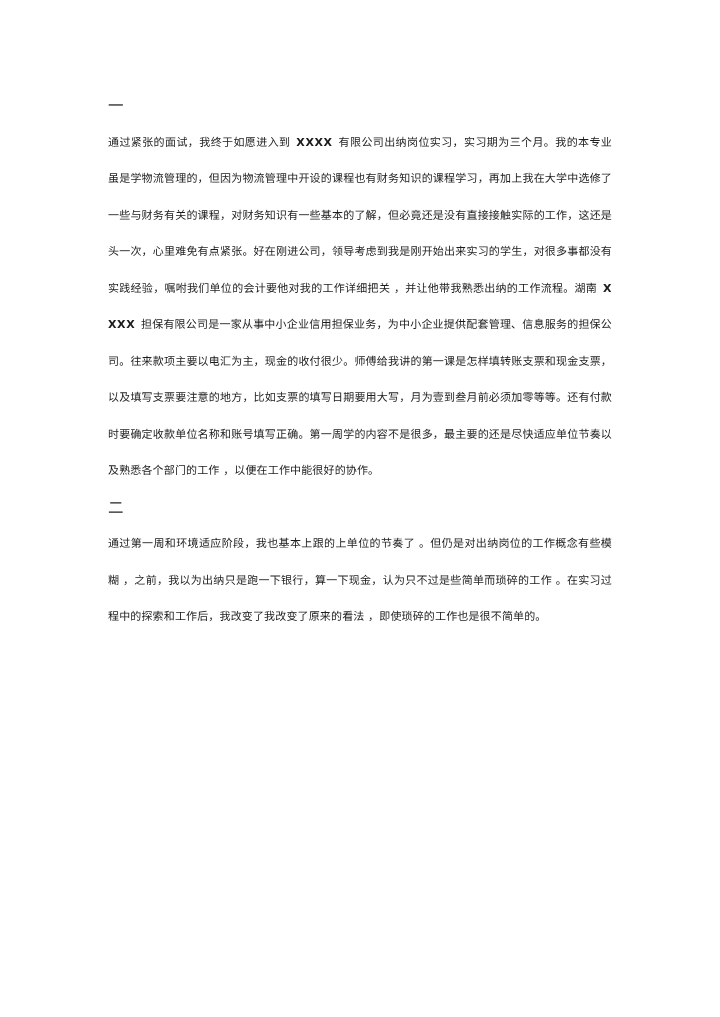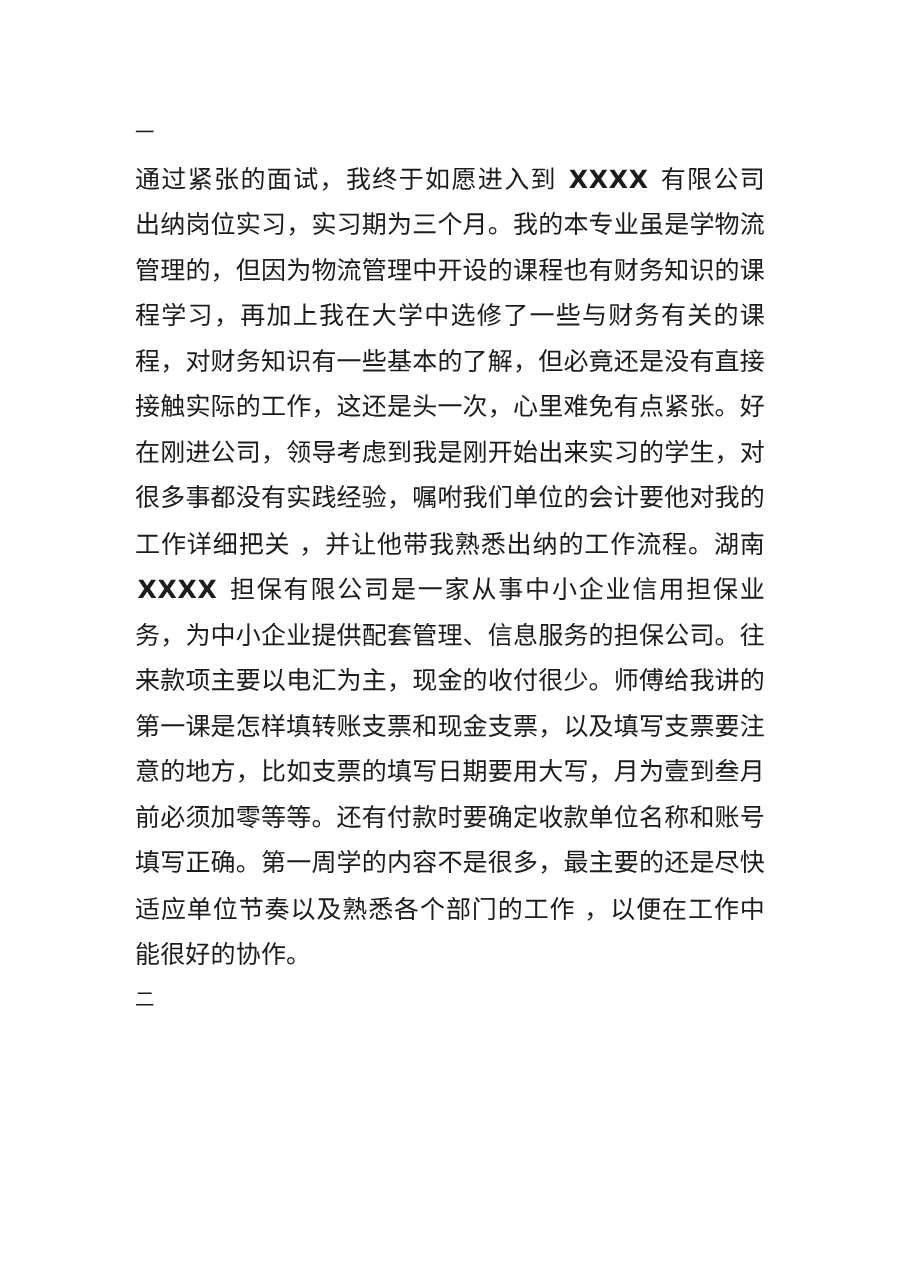"通过紧张的面试，我终于如愿进入到 XXXX" .para { font-size: 20px -> 11px }
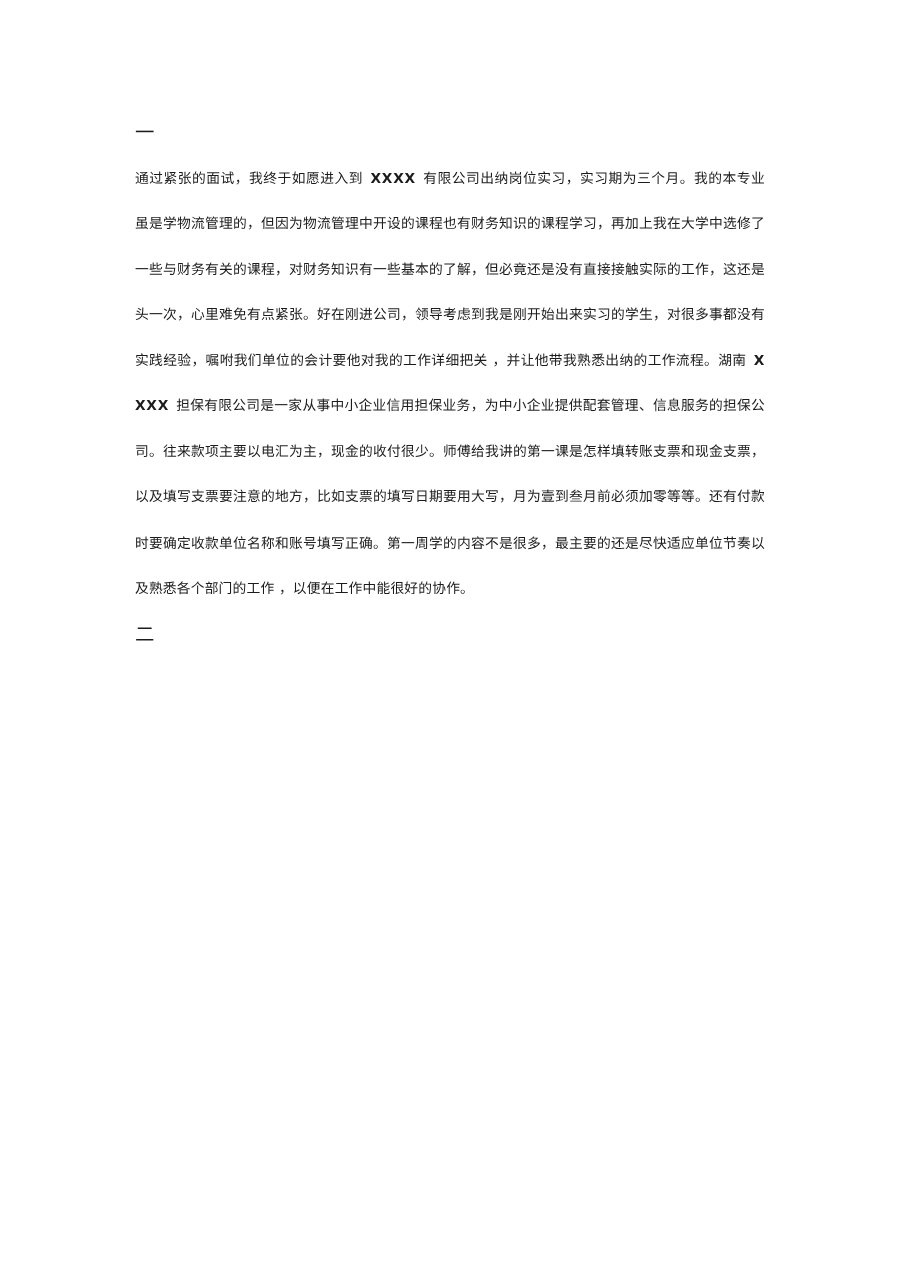"通过第一周和环境适应阶段，我也基本上跟的上单位的节奏了" p.para { html: none -> <p>通过第一周和环境适应阶段，我也基本上跟的上单位的节奏了 。但仍是对出纳岗位的工作概念有些模糊 ，之前，我以为出纳只是跑一下银行，算一下现金，认为只不过是些简单而琐碎的工作 。在实习过程中的探索和工作后，我改变了我改变了原来的看法 ，即使琐碎的工作也是很不简单的。</p> }
